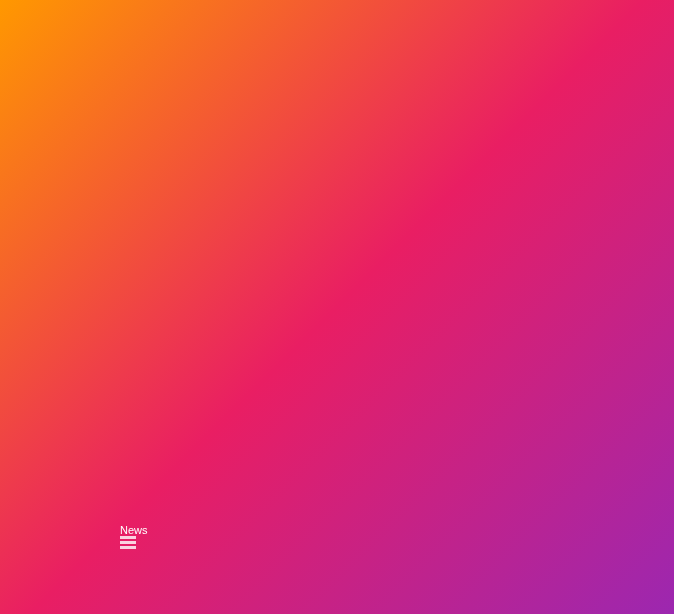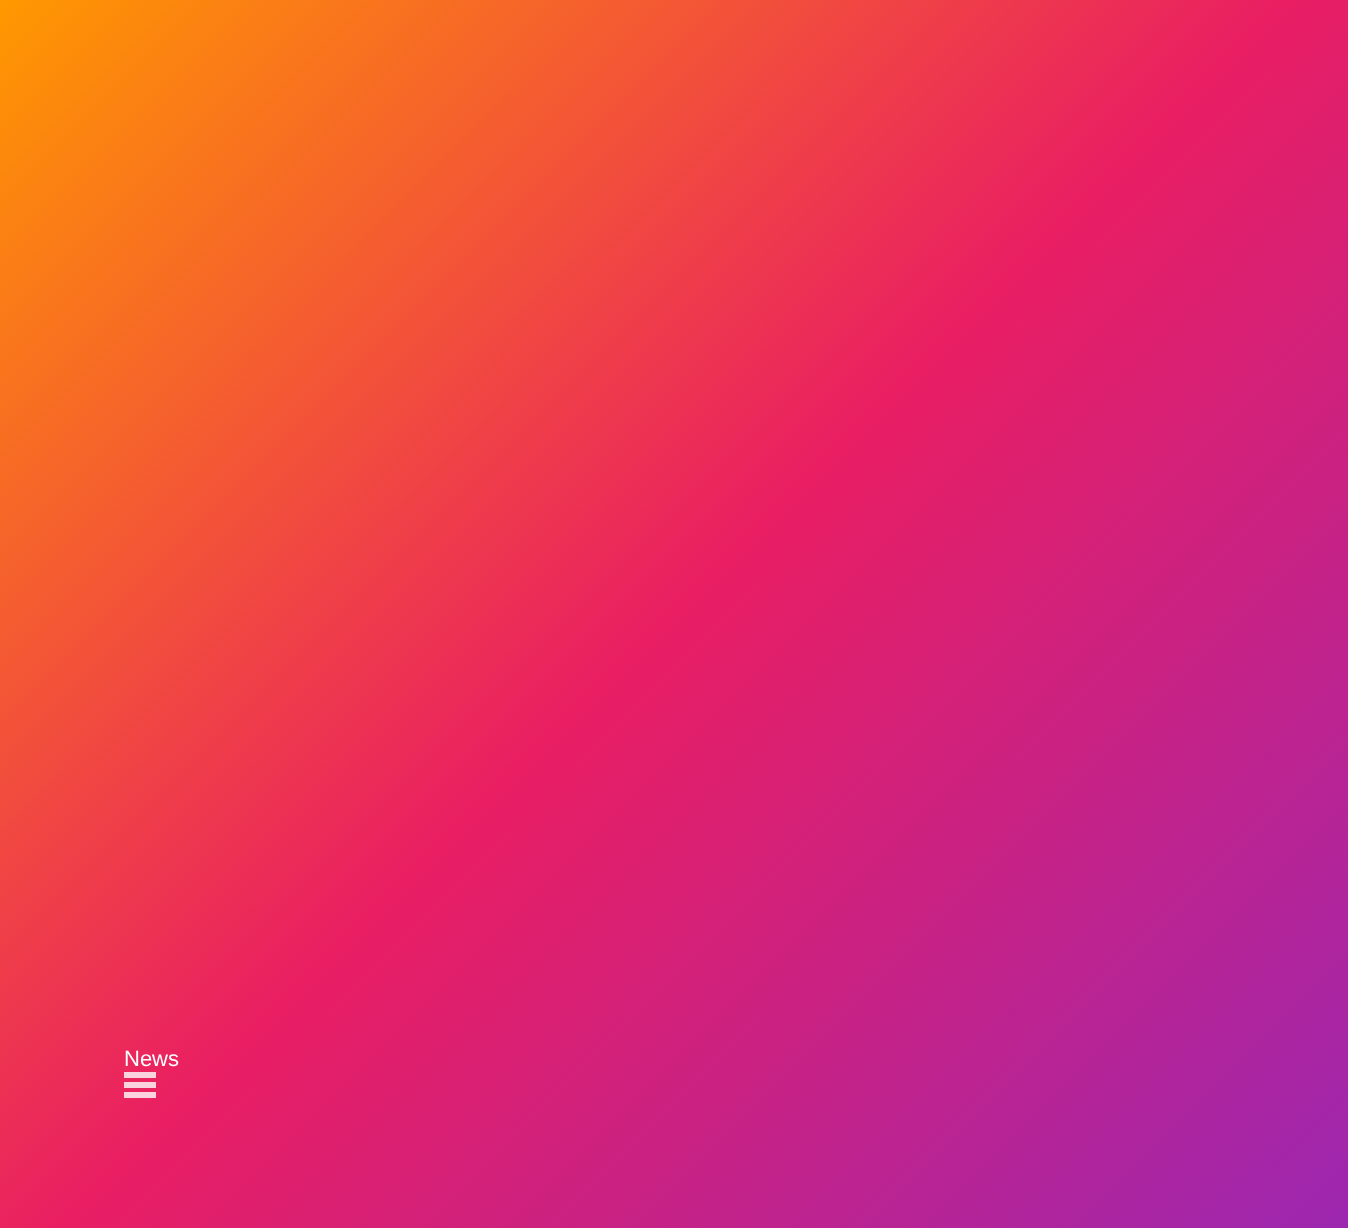"News" .start-menu { justify-content: center -> none }
